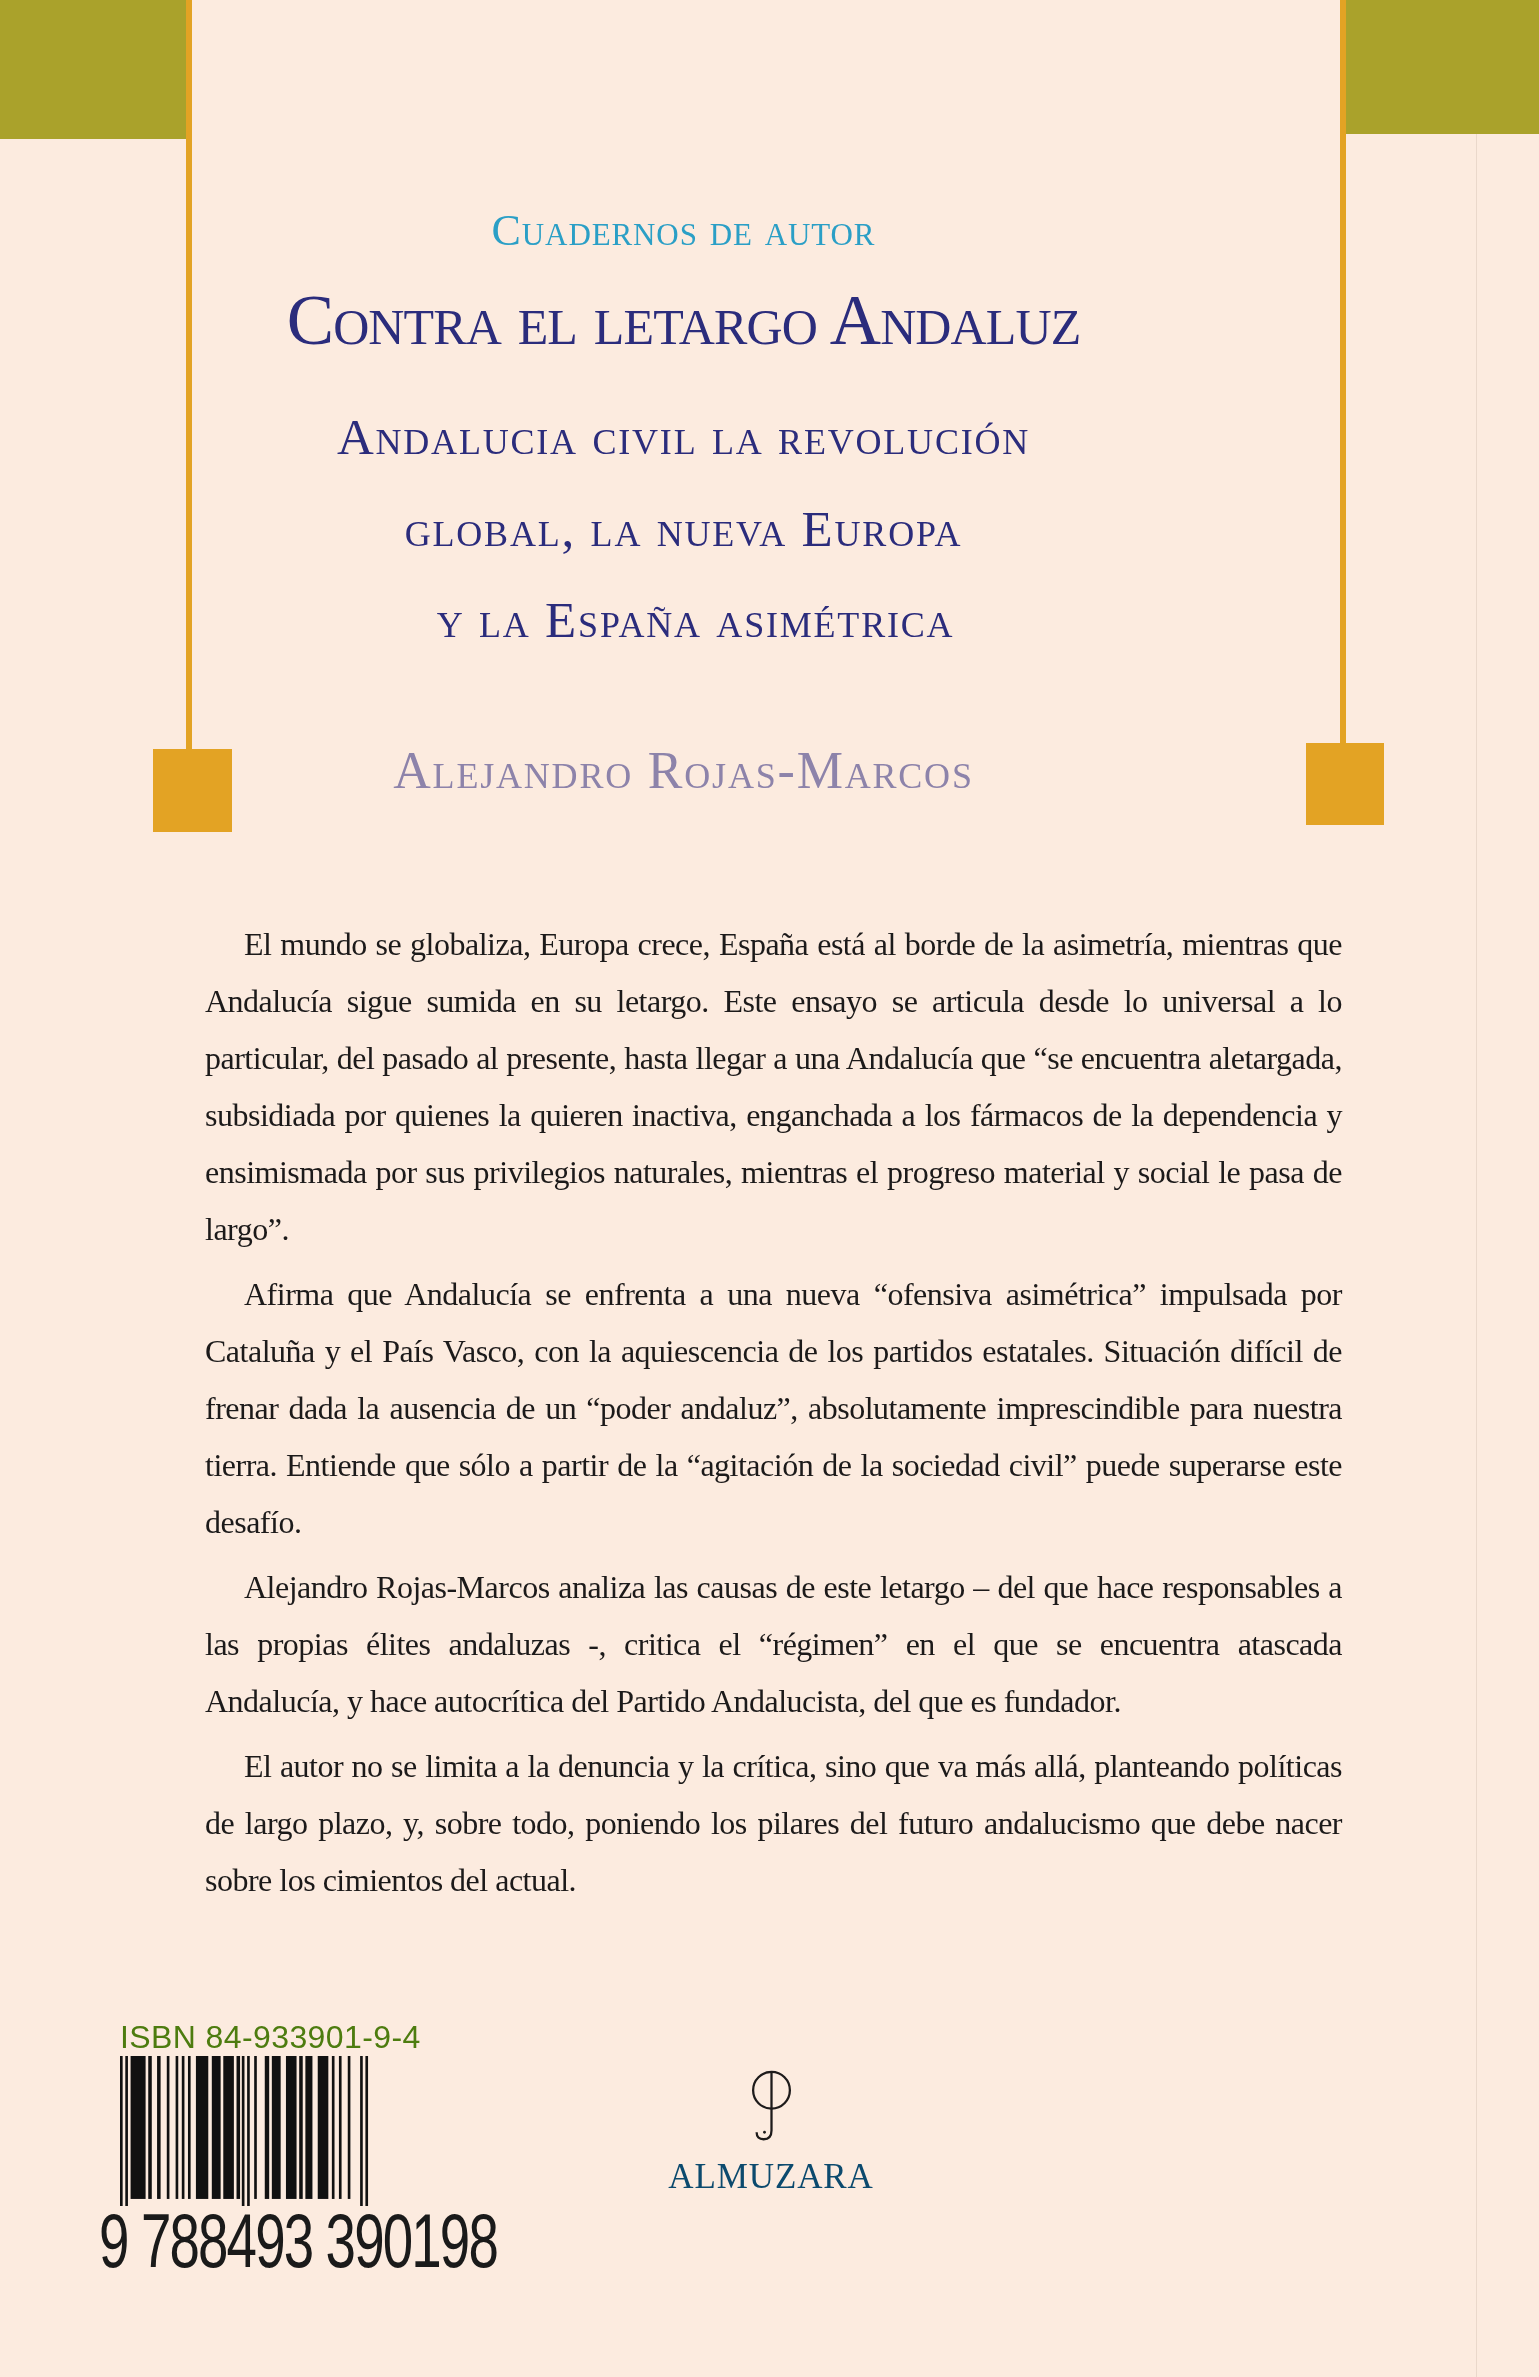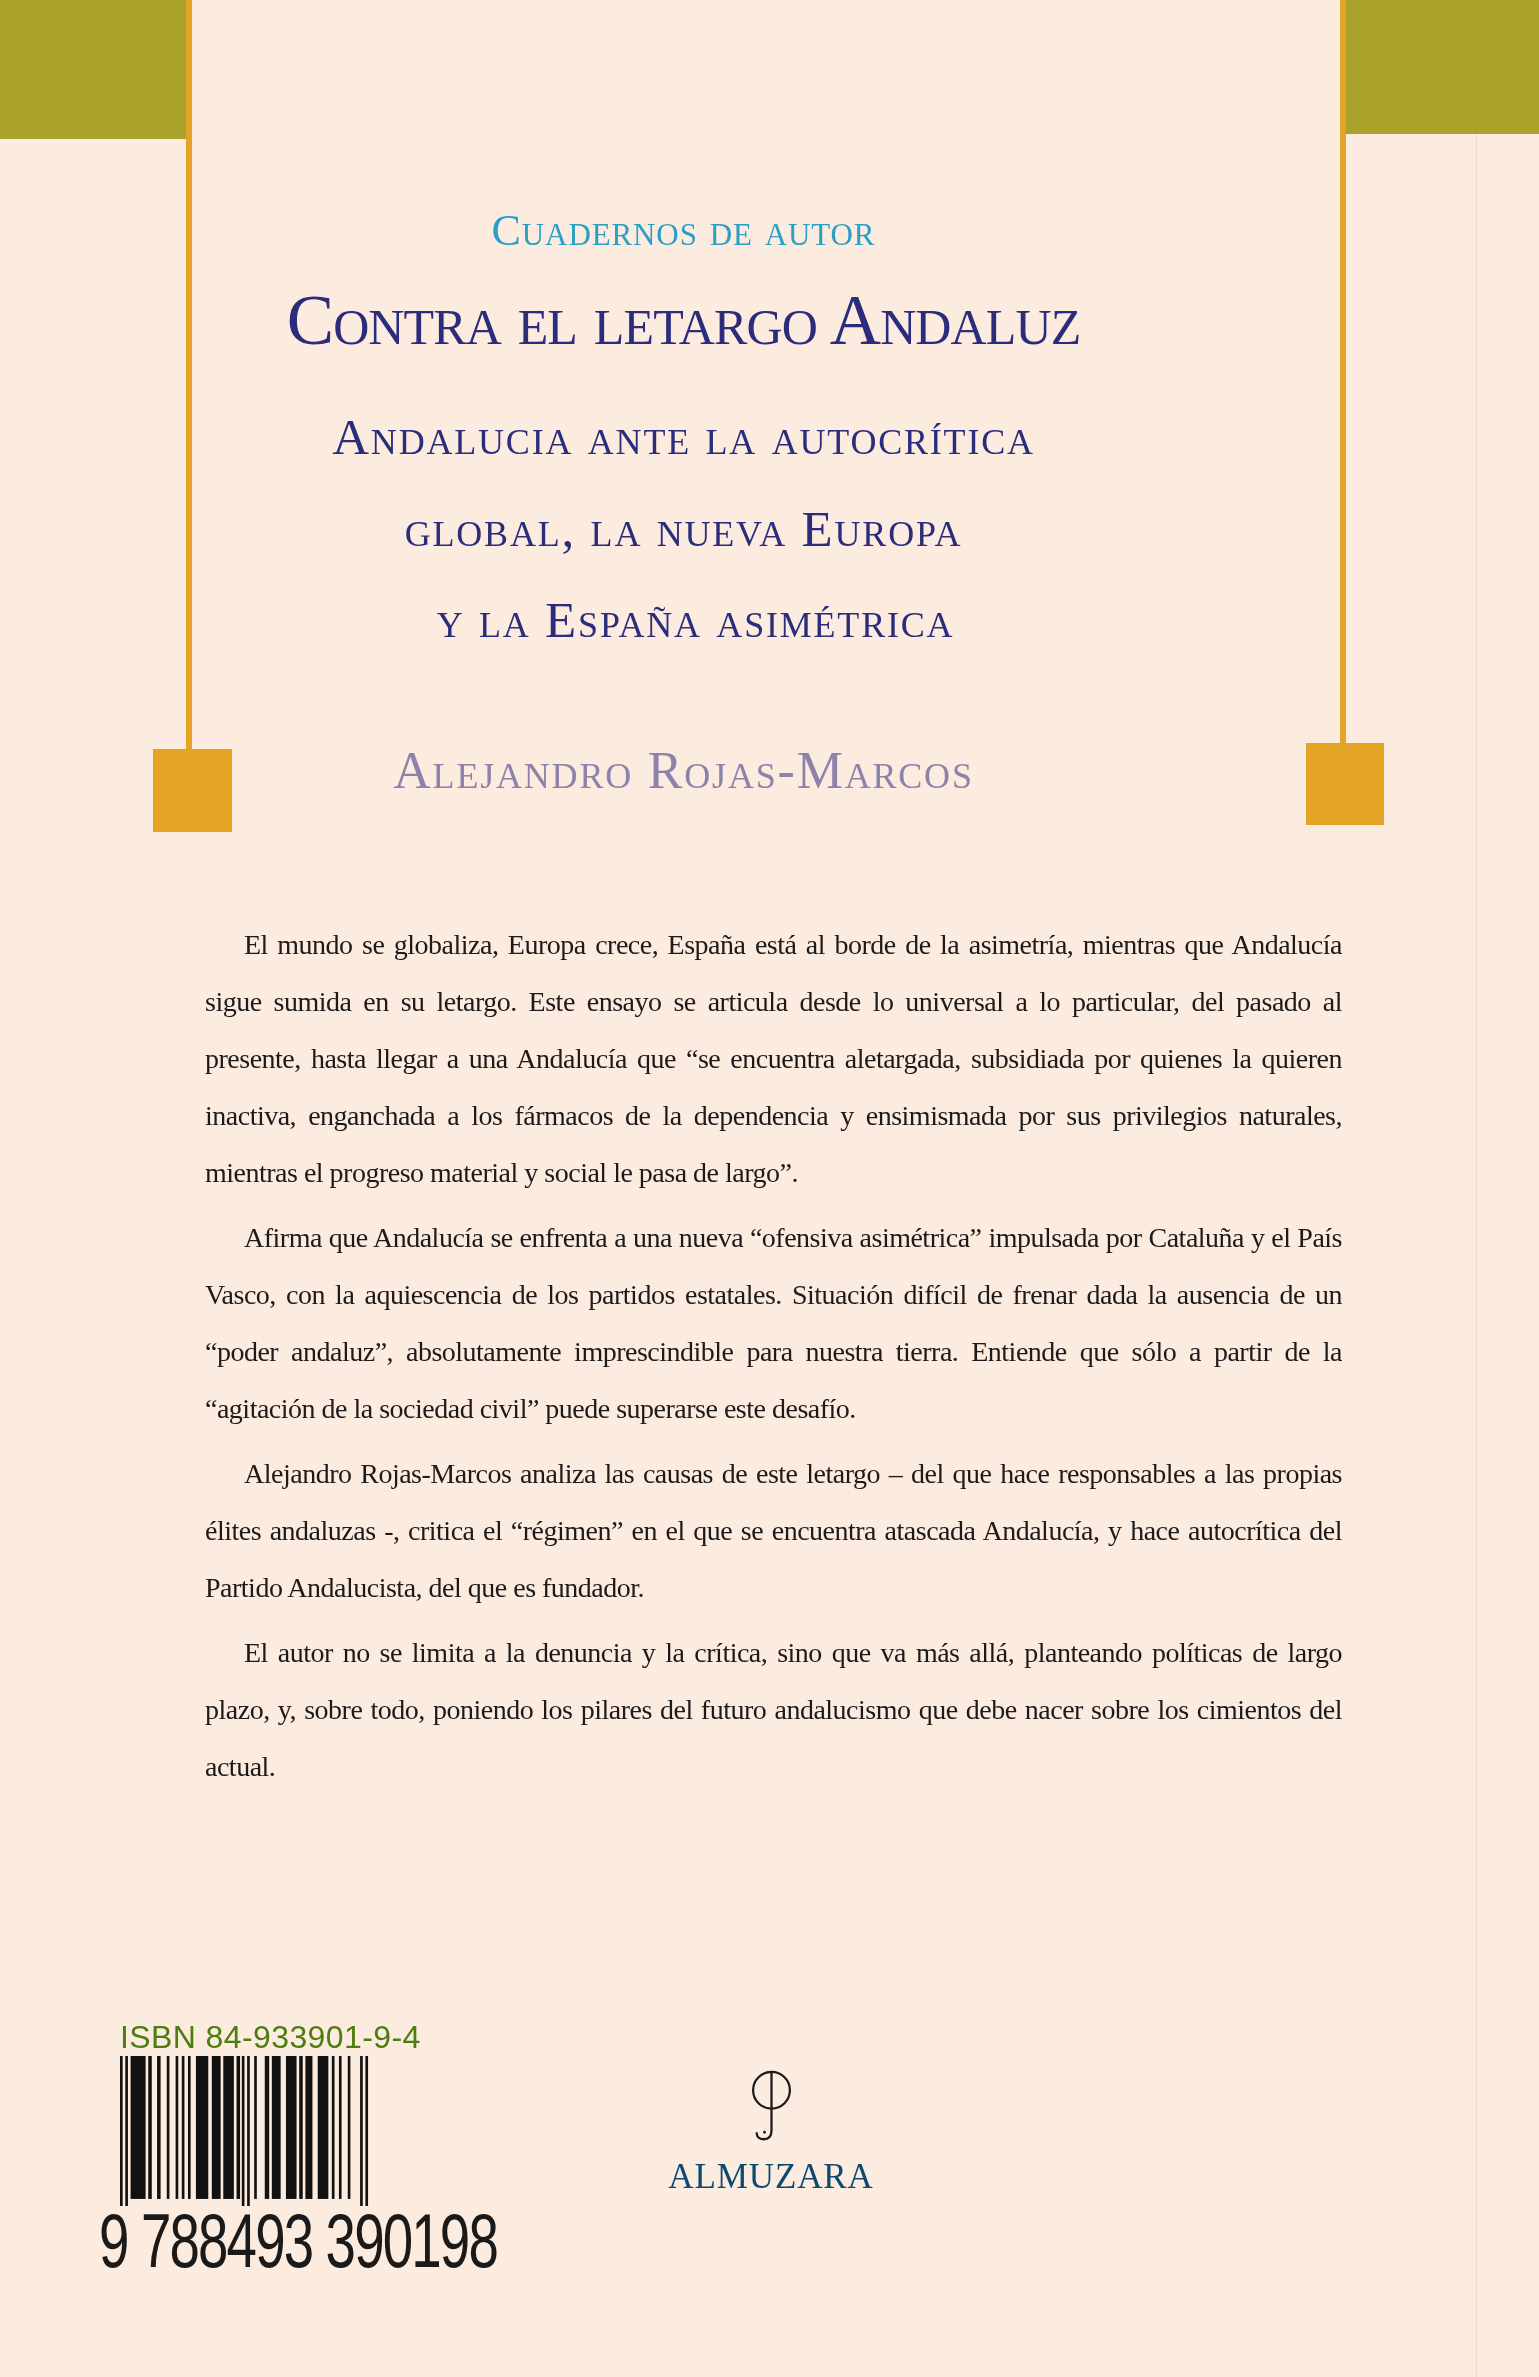"Andalucia ante la autocrítica" div.center-block { text: ante la autocrítica -> civil la revolución }
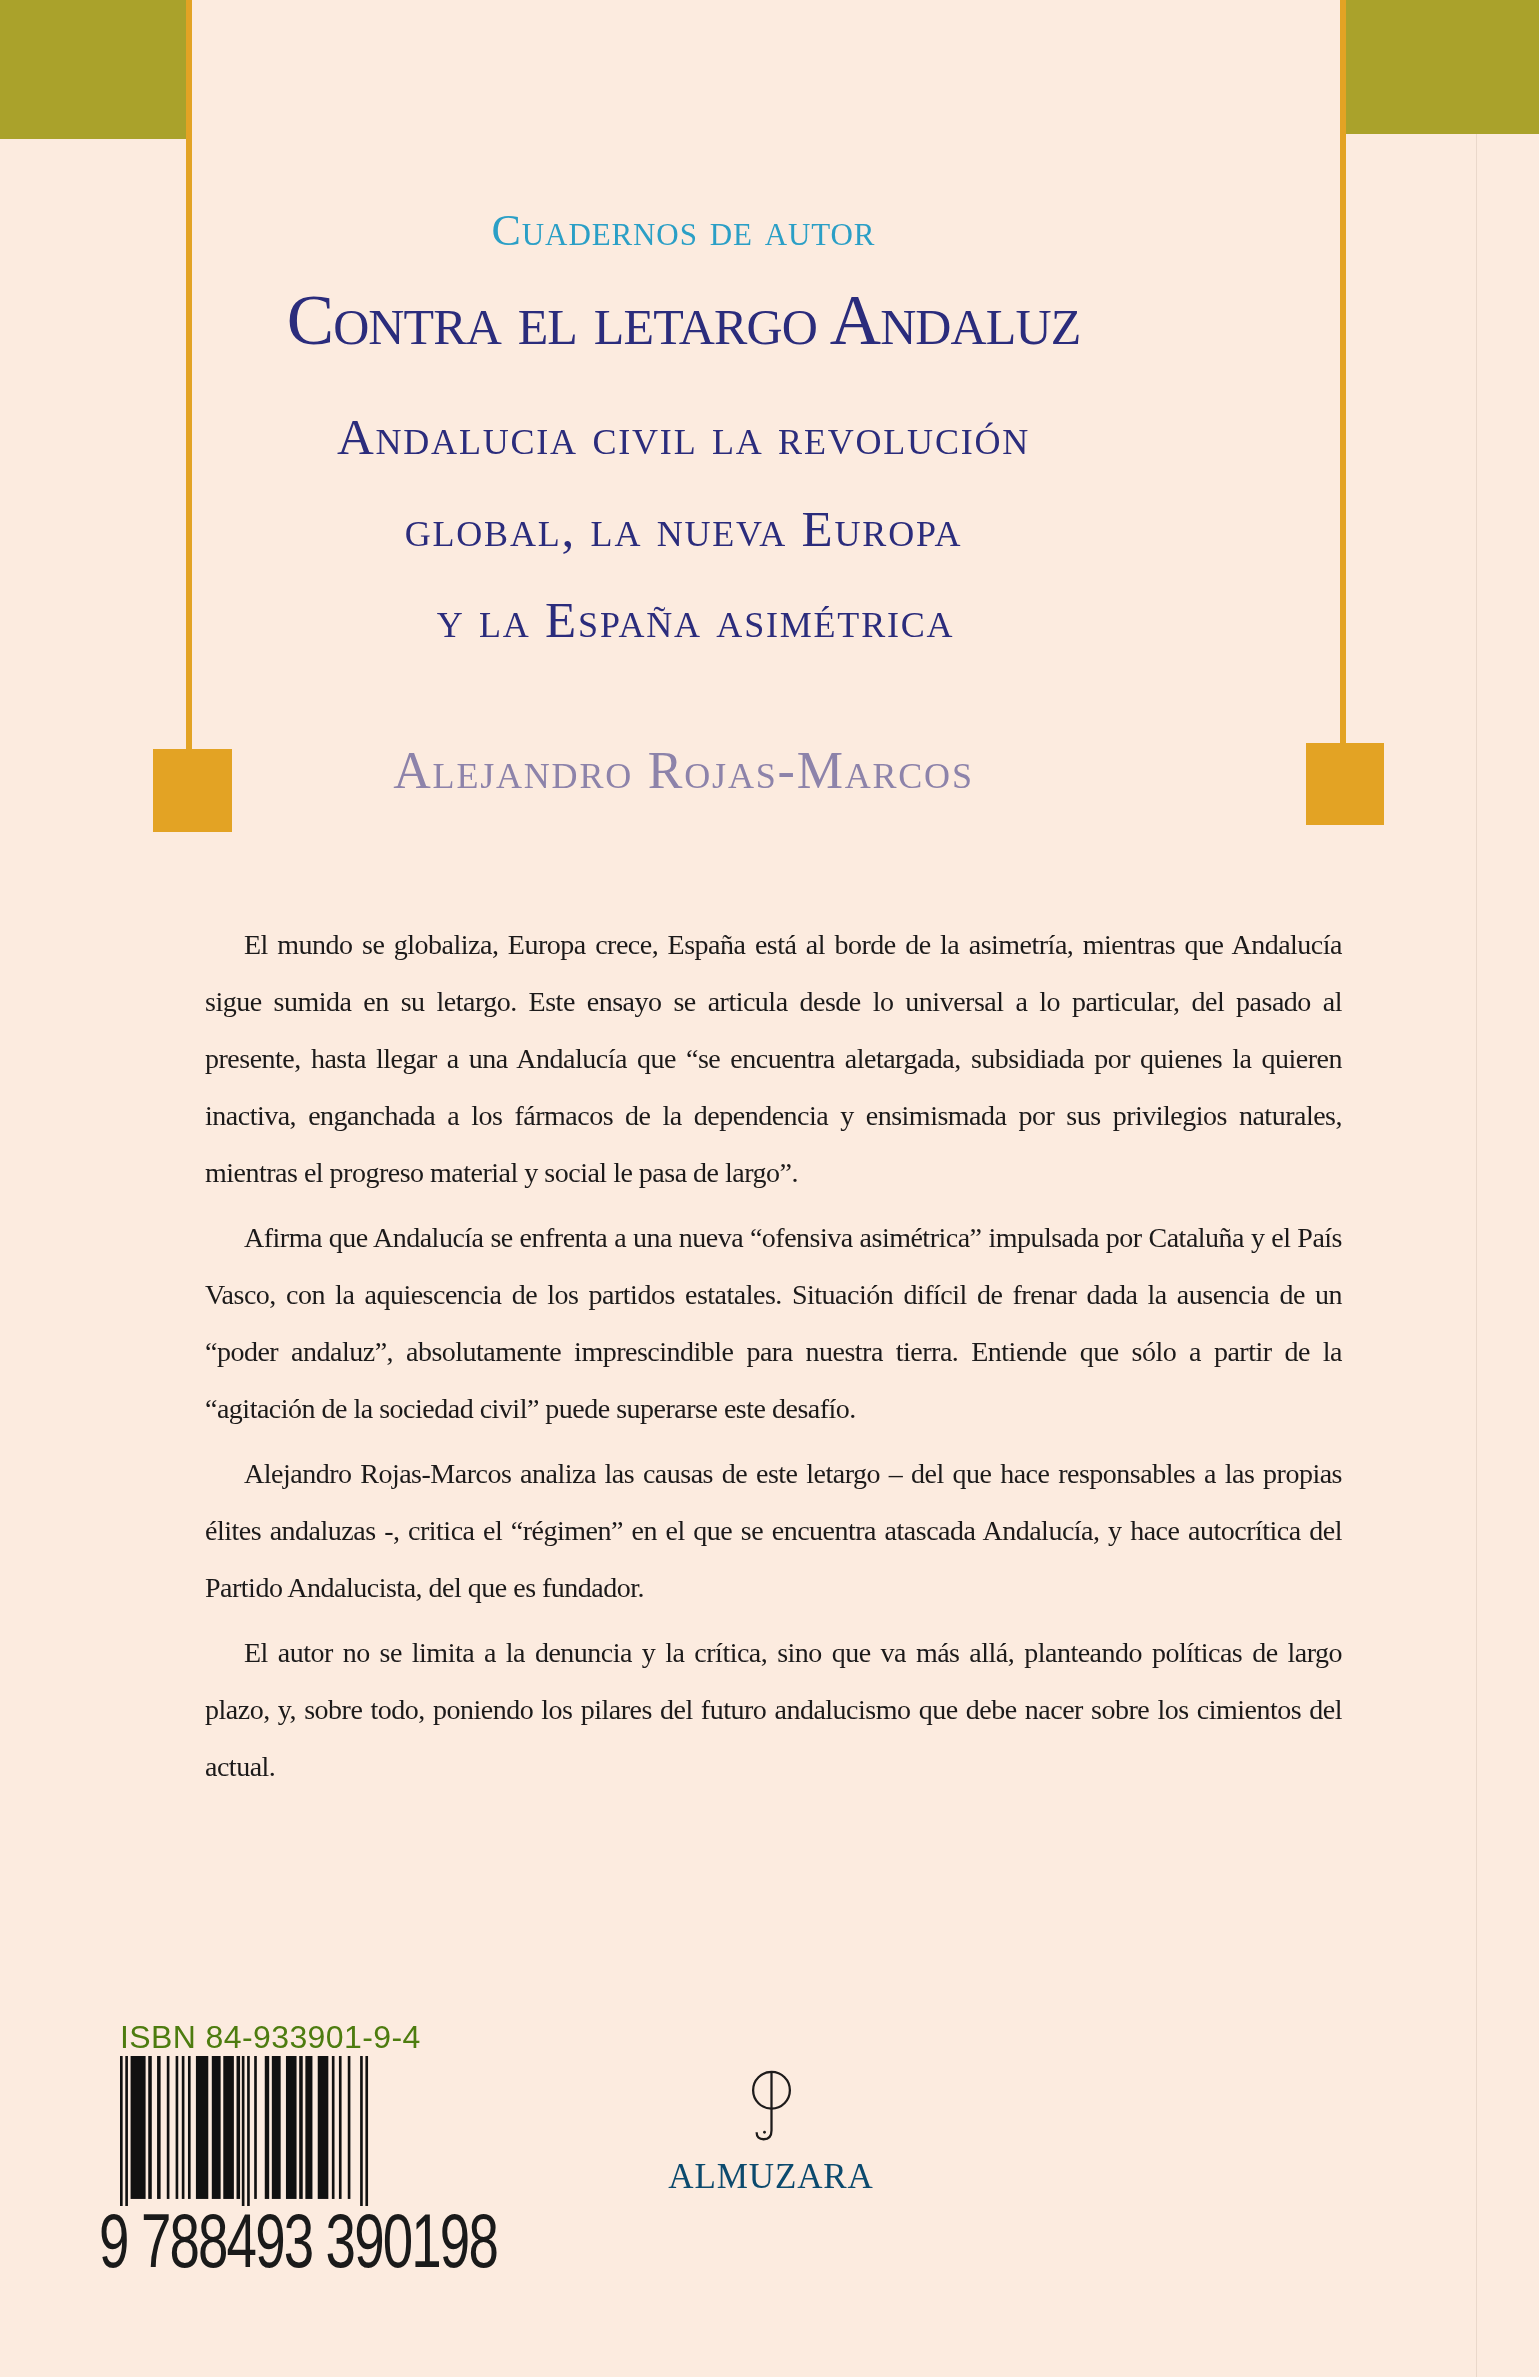"El mundo se globaliza, Europa" .body-text { font-size: 28px -> 32px }
